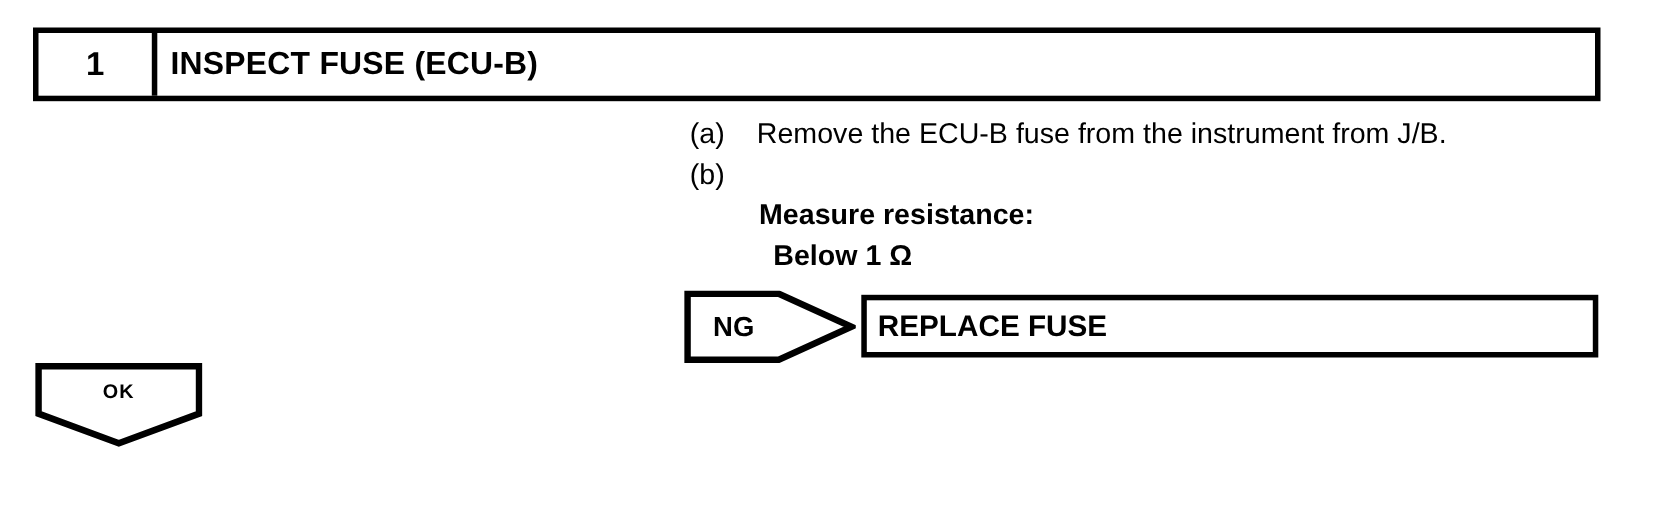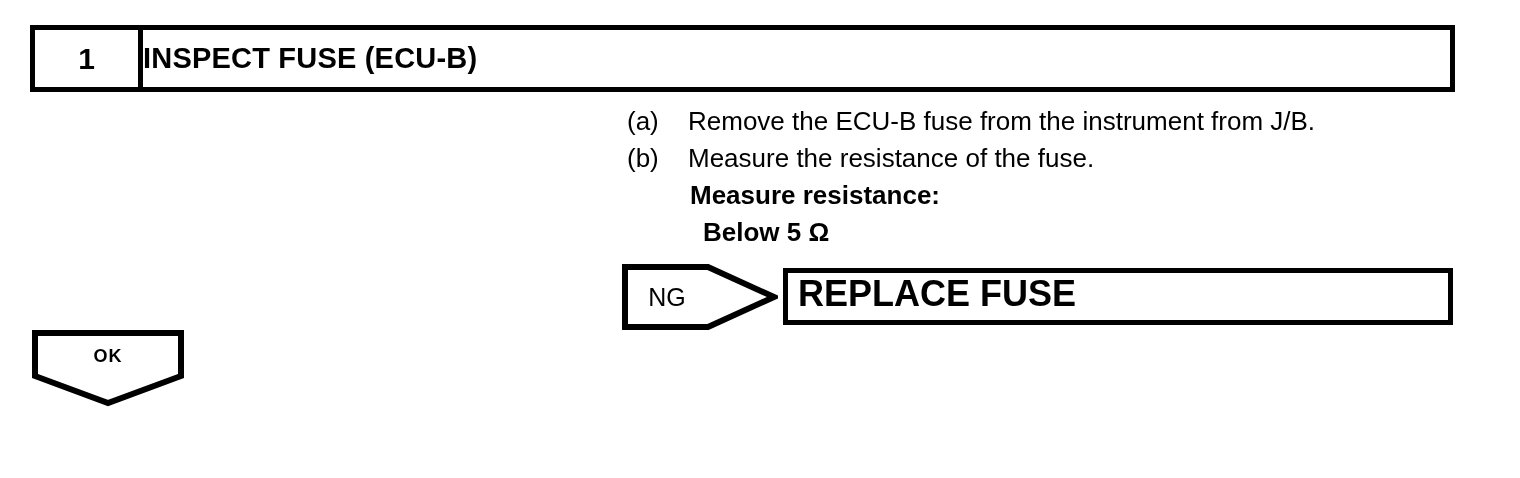"INSPECT FUSE (ECU-B)" .step-title-cell { padding-left: none -> 12px }
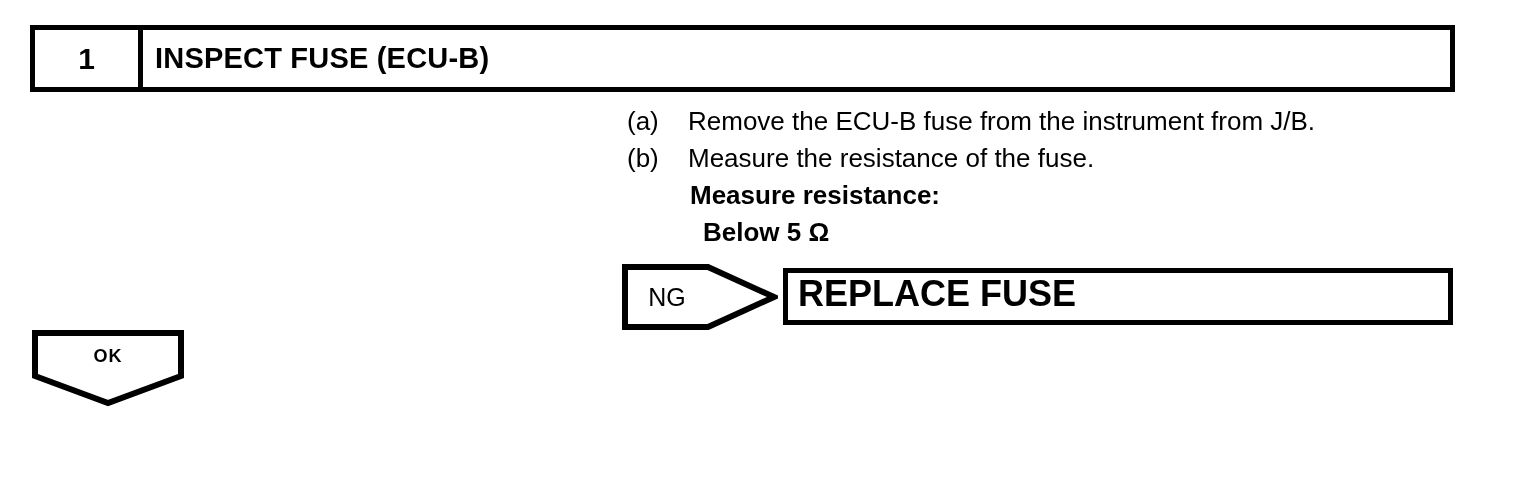"Measure the resistance of the" span { html: <span>Measure the resistance of the fuse.</span> -> none }
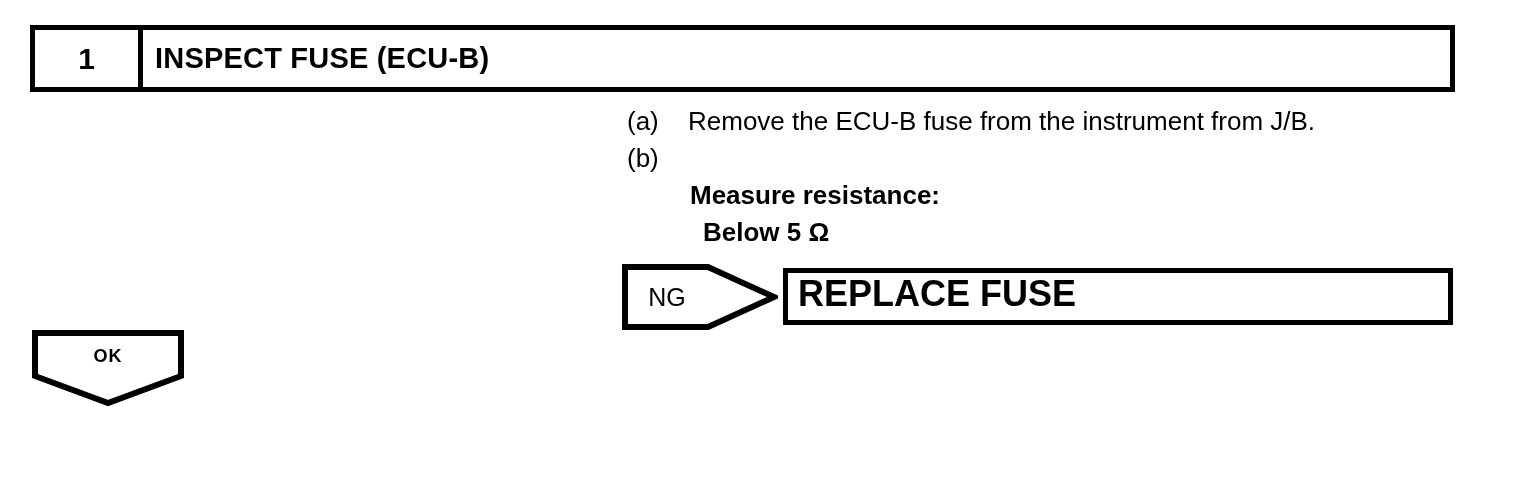"Below 5 Ω" div.spec-value { text: 5 -> 1 }
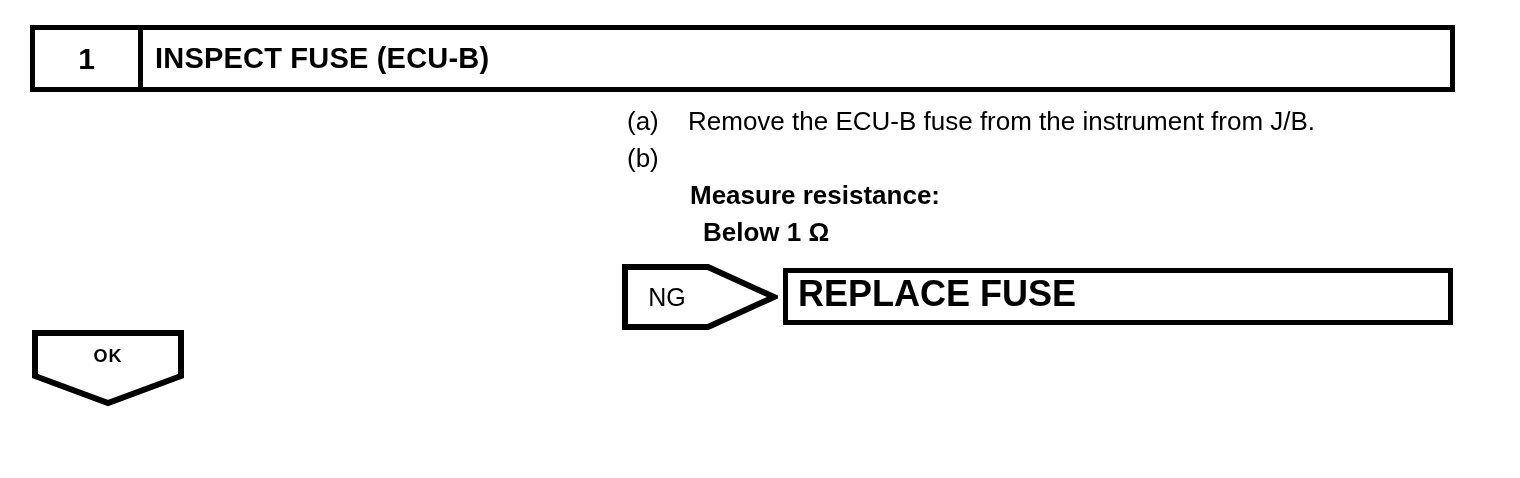"NG" .ng-label { font-weight: normal -> bold }
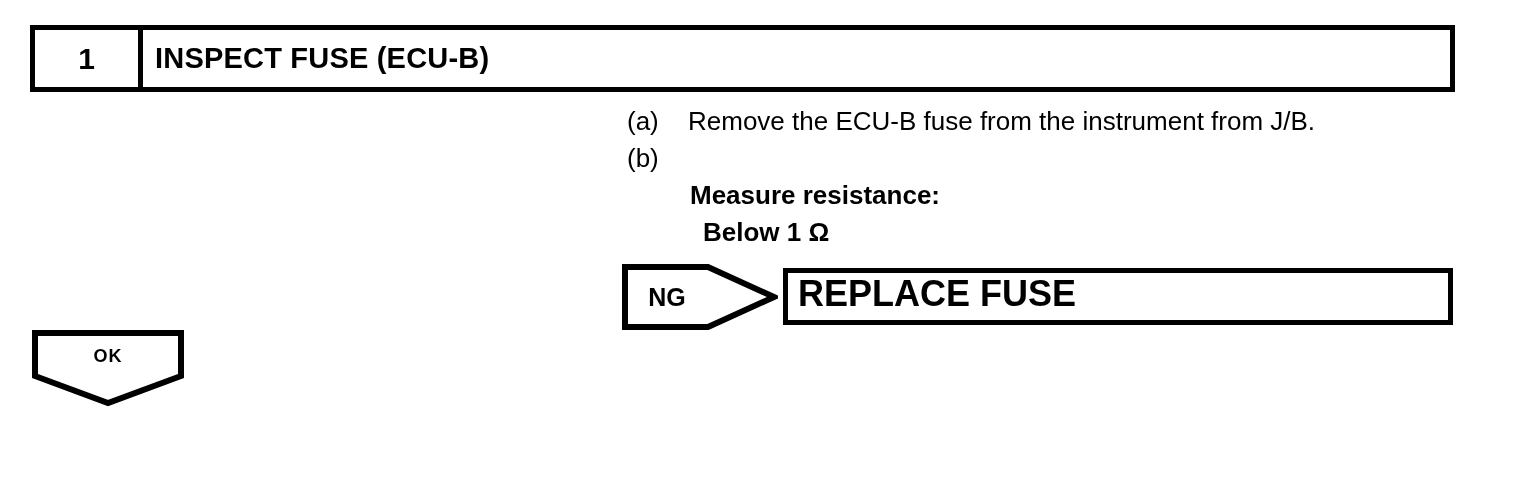"REPLACE FUSE" .ng-action-box { align-items: none -> center; font-size: 36px -> 27px }
